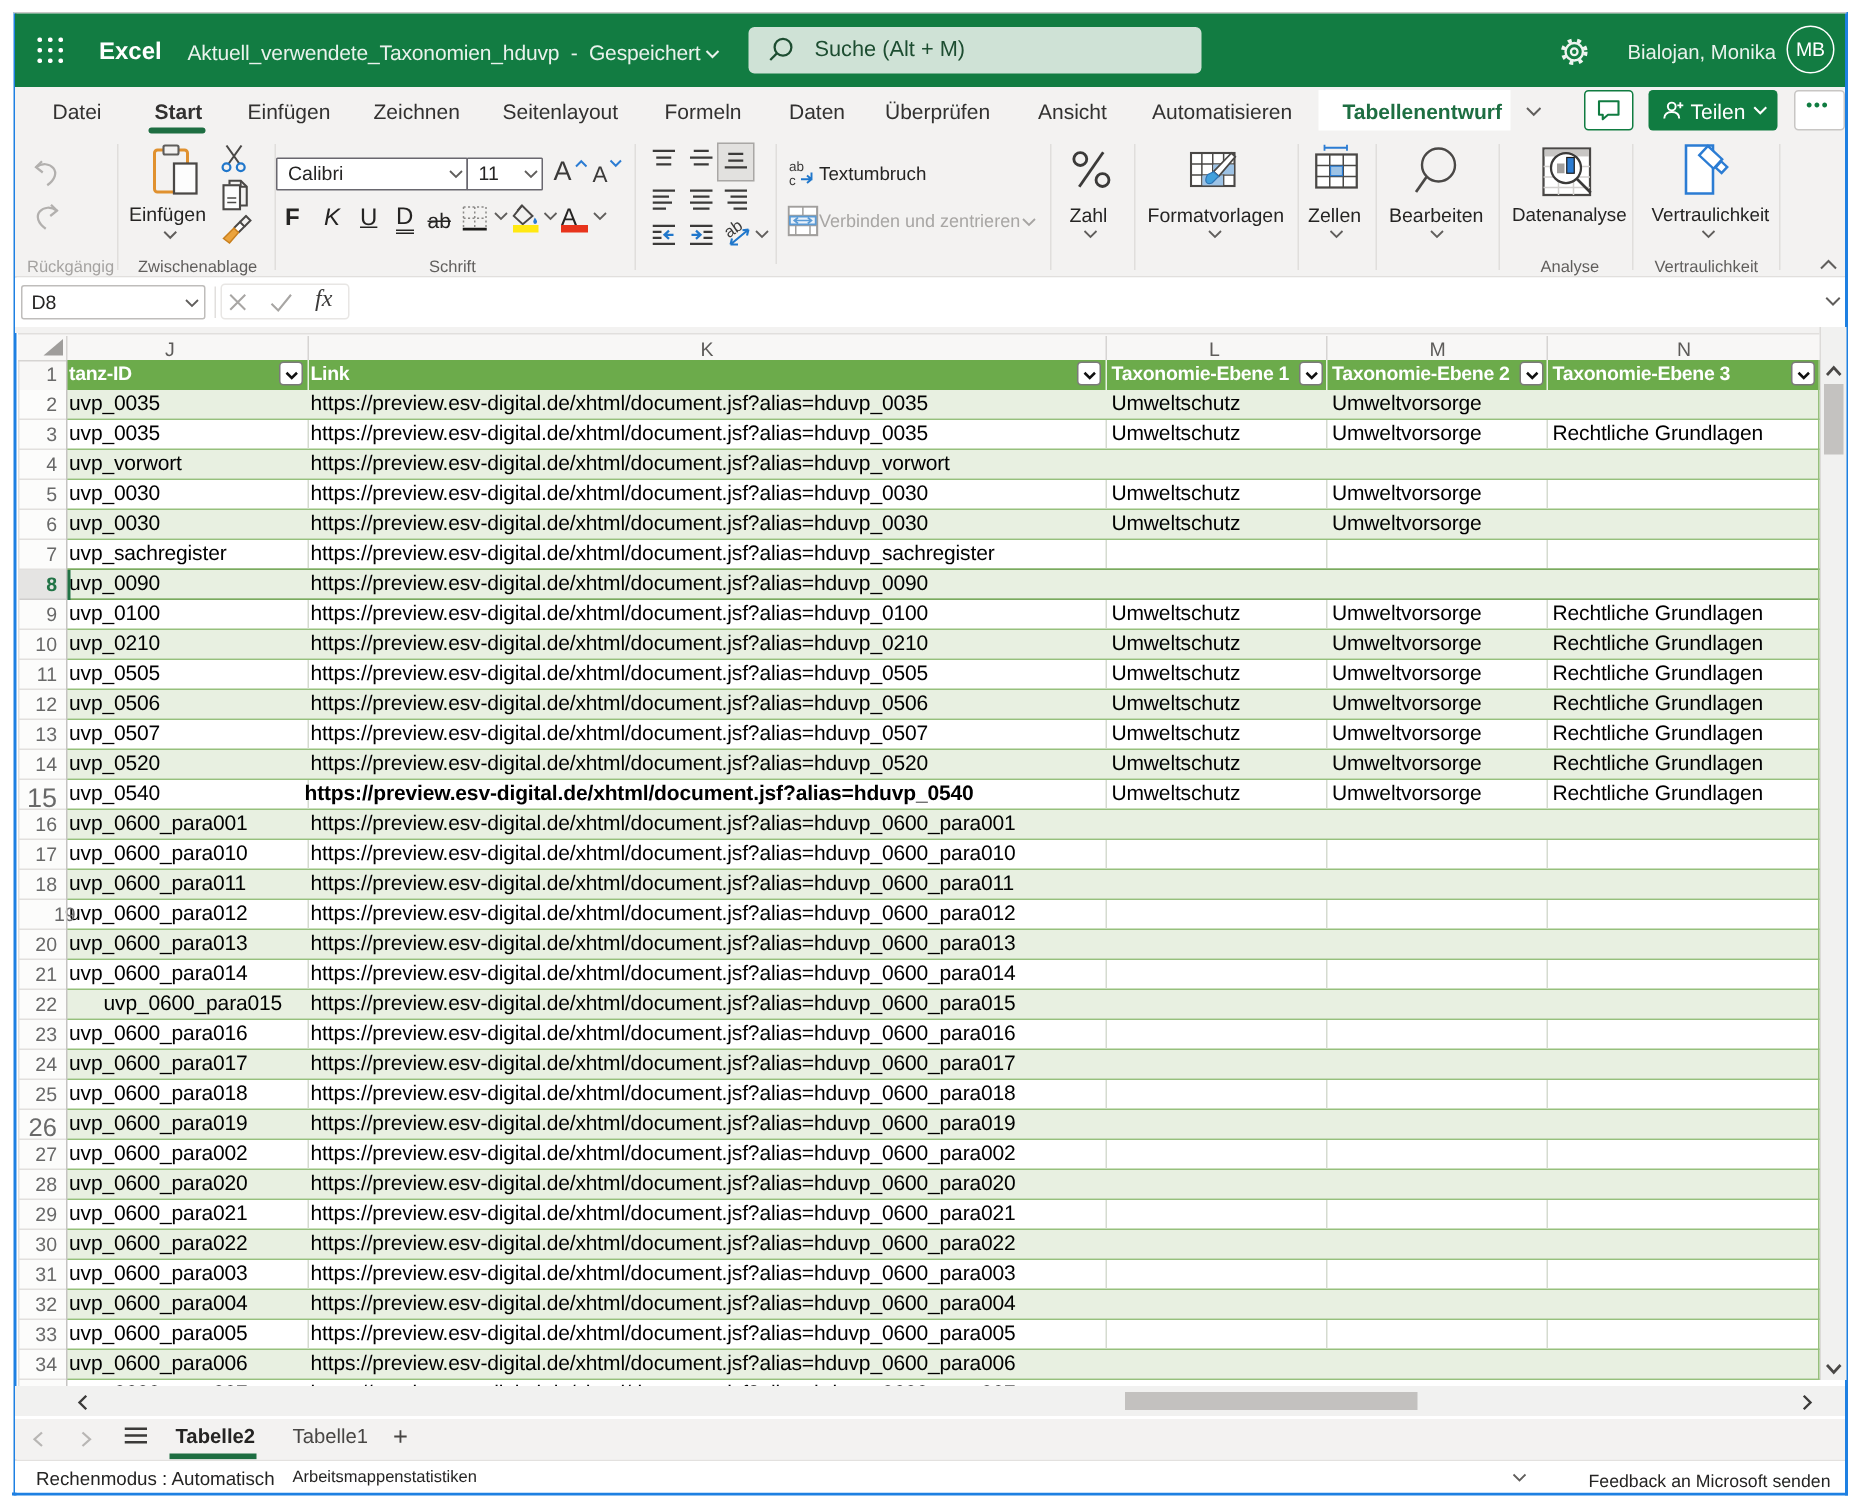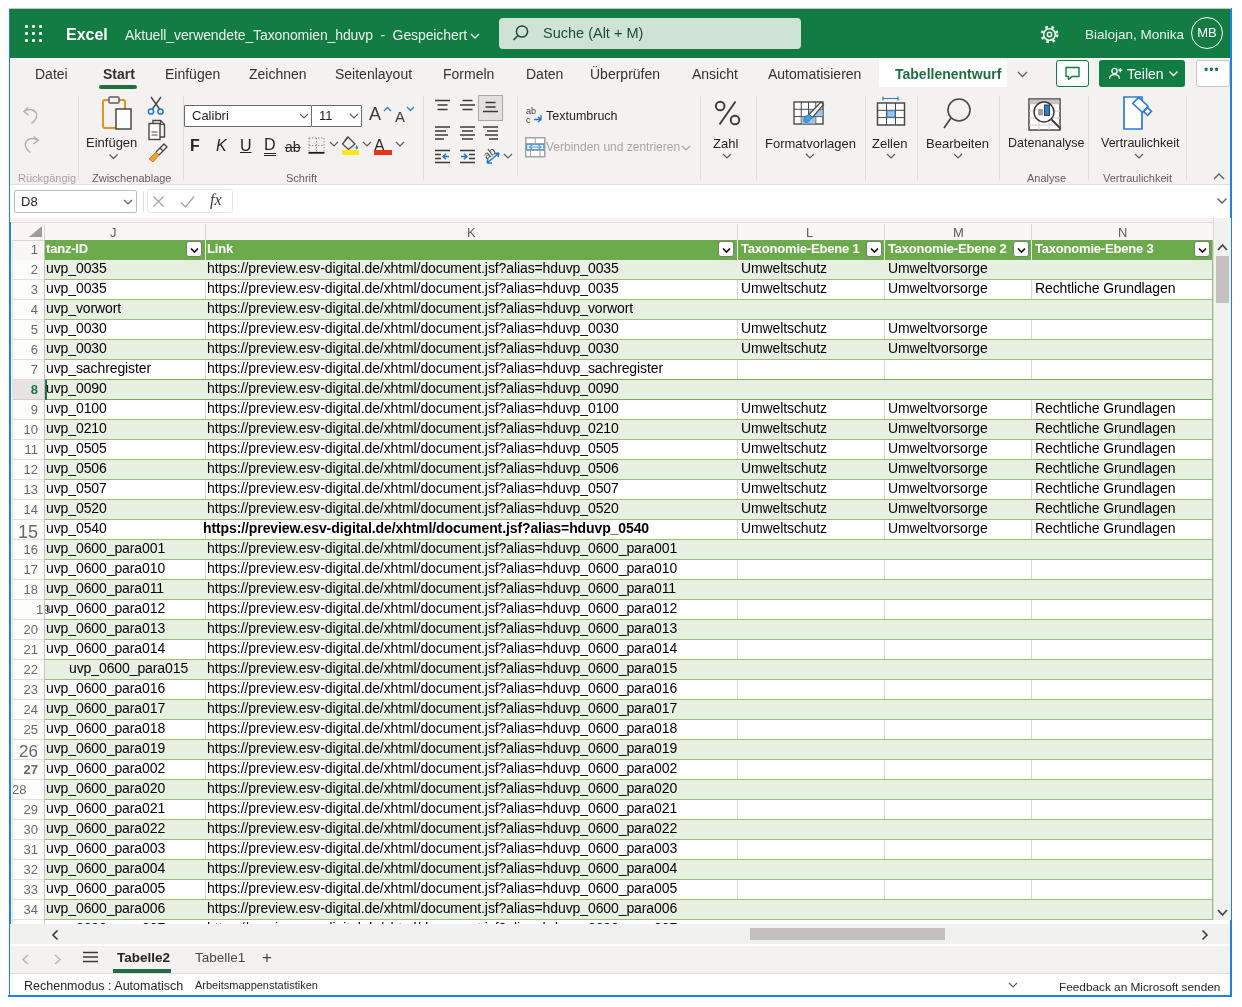"27" div.a { font-weight: bold -> none }
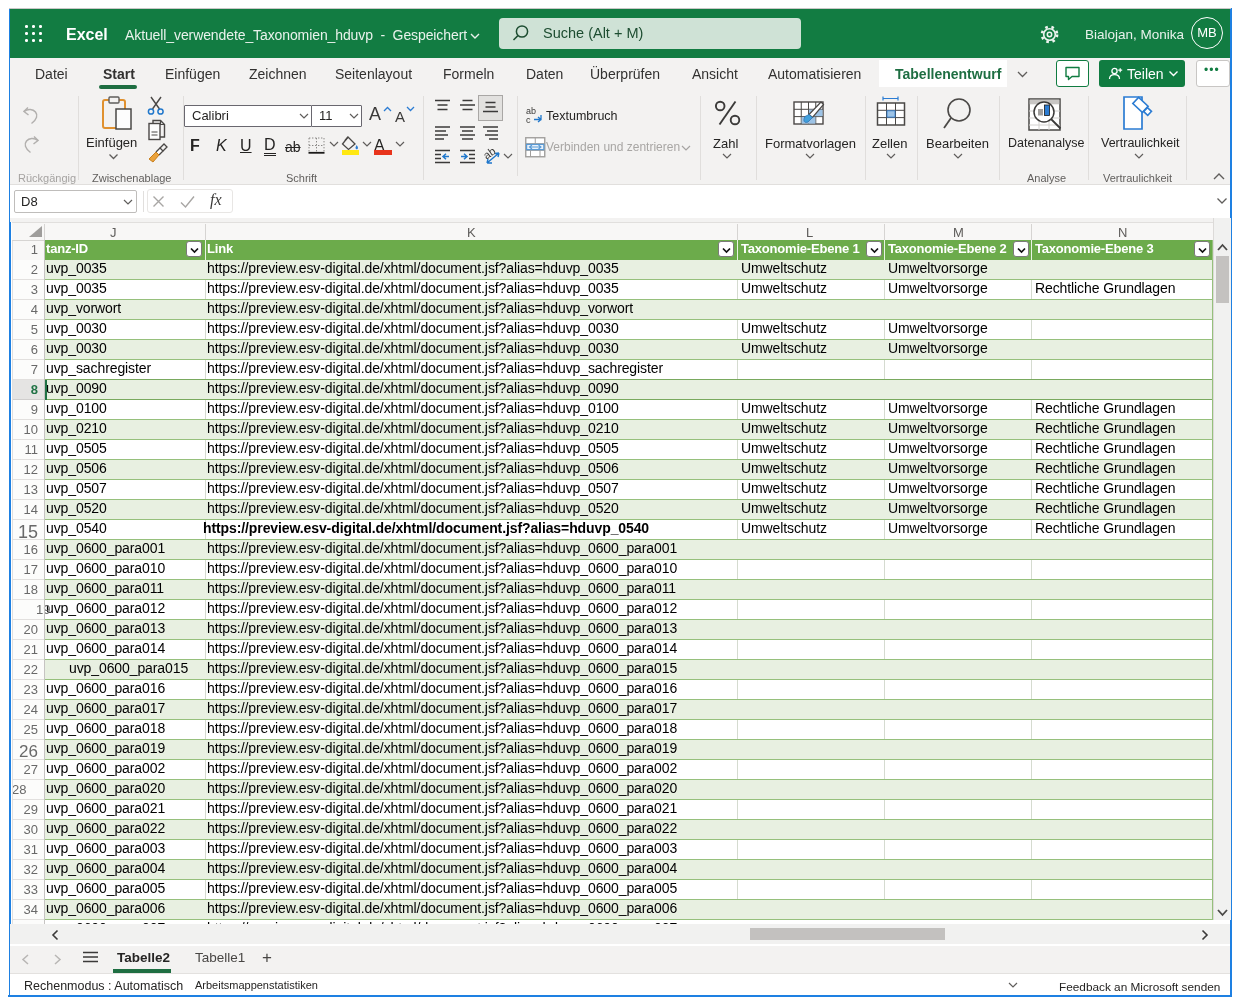"28" div.a { text-align: none -> right }
